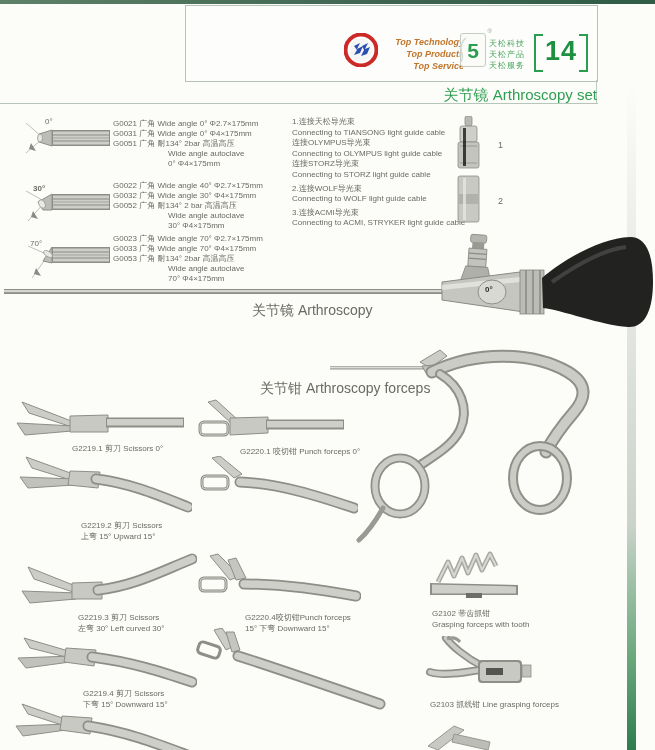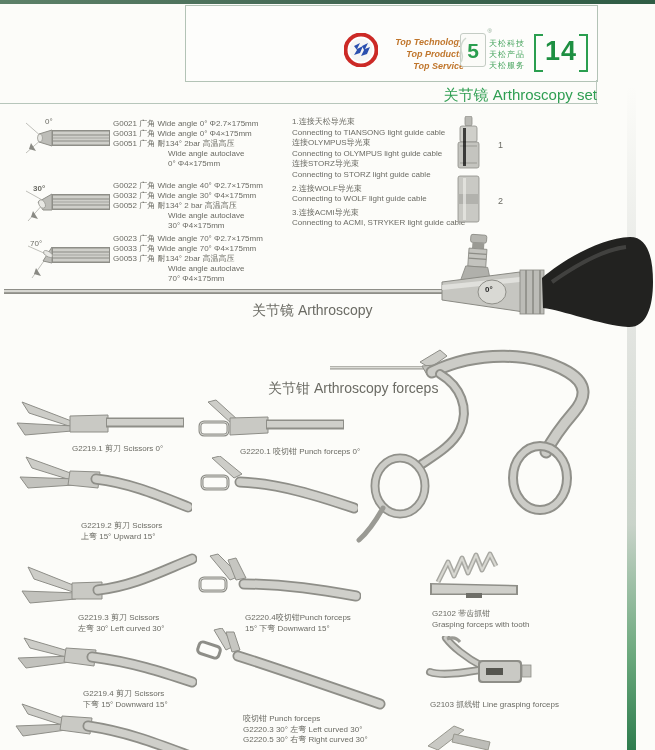"关节钳 Arthroscopy forceps" div.abs { left: 268px -> 260px }
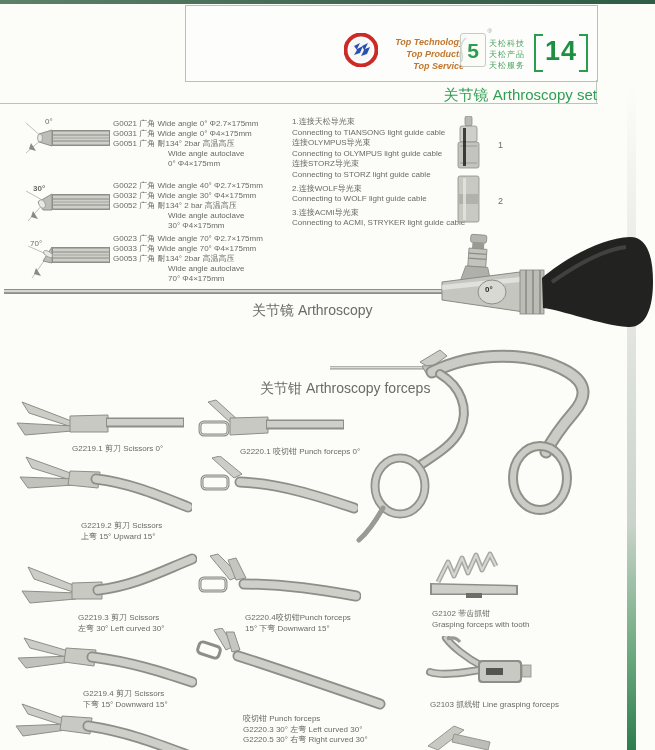"咬切钳 Punch forceps" div.abs { html: <div> <div>咬切钳 Punch forceps</div> <div>G2220.3 30° 左弯 Left curved 30°</div> <div>G2220.5 30° 右弯 Right curved 30°</div> </div> -> none }
